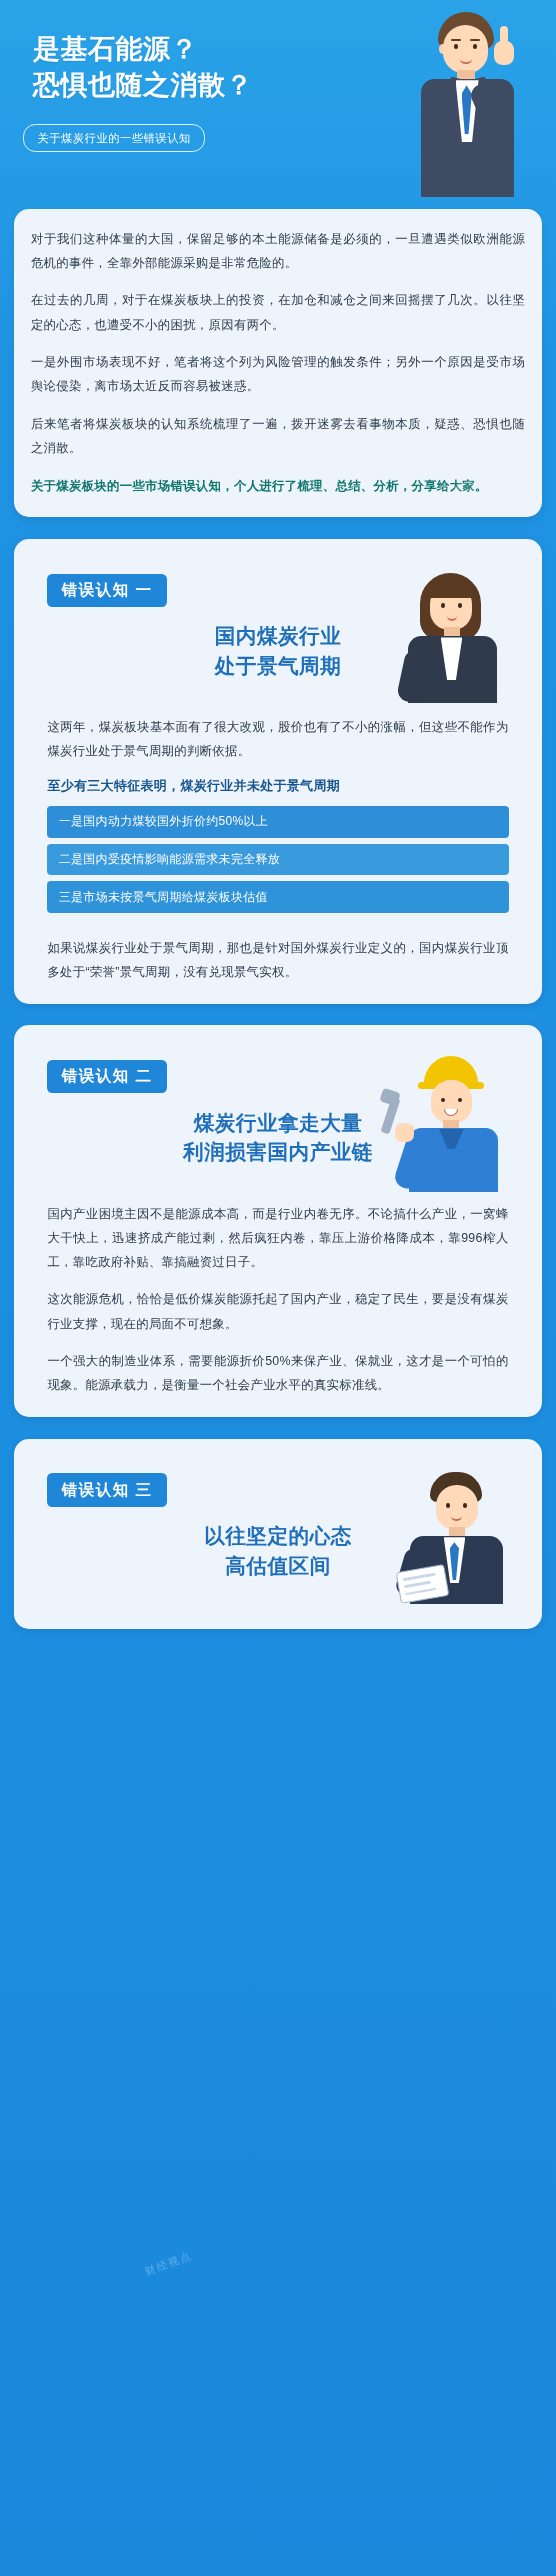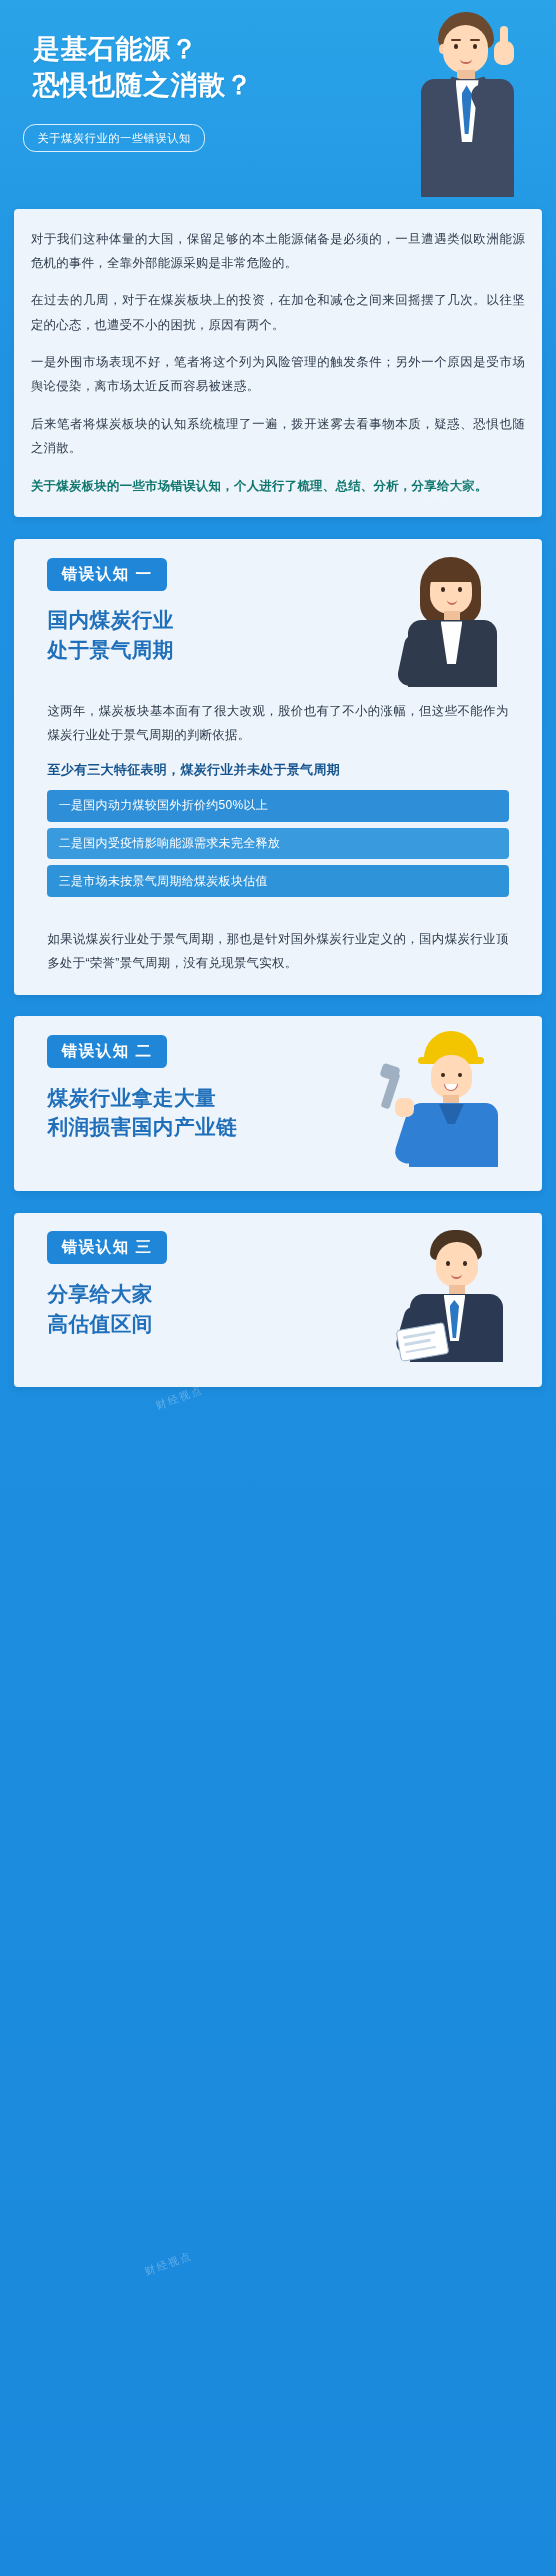"对于我们这种体量的大国，保留足够的本土能源储备是必须的，一旦遭遇类似欧洲能源危机" .card { border-radius: 4px -> 15px }
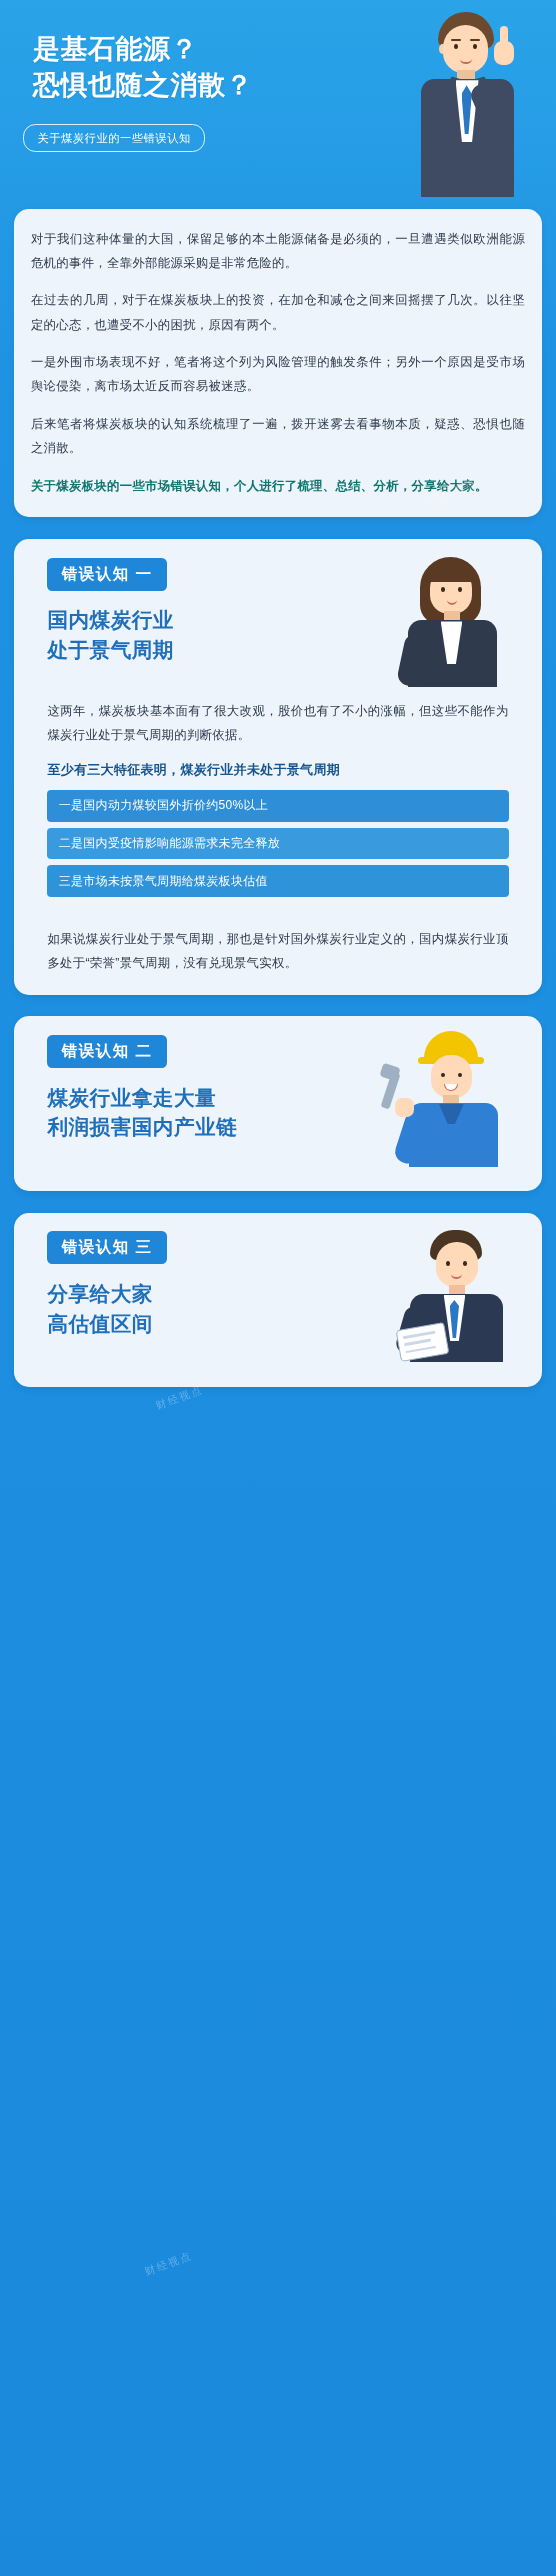"错误认知 一" .section-card { padding-top: 0 -> 16px }
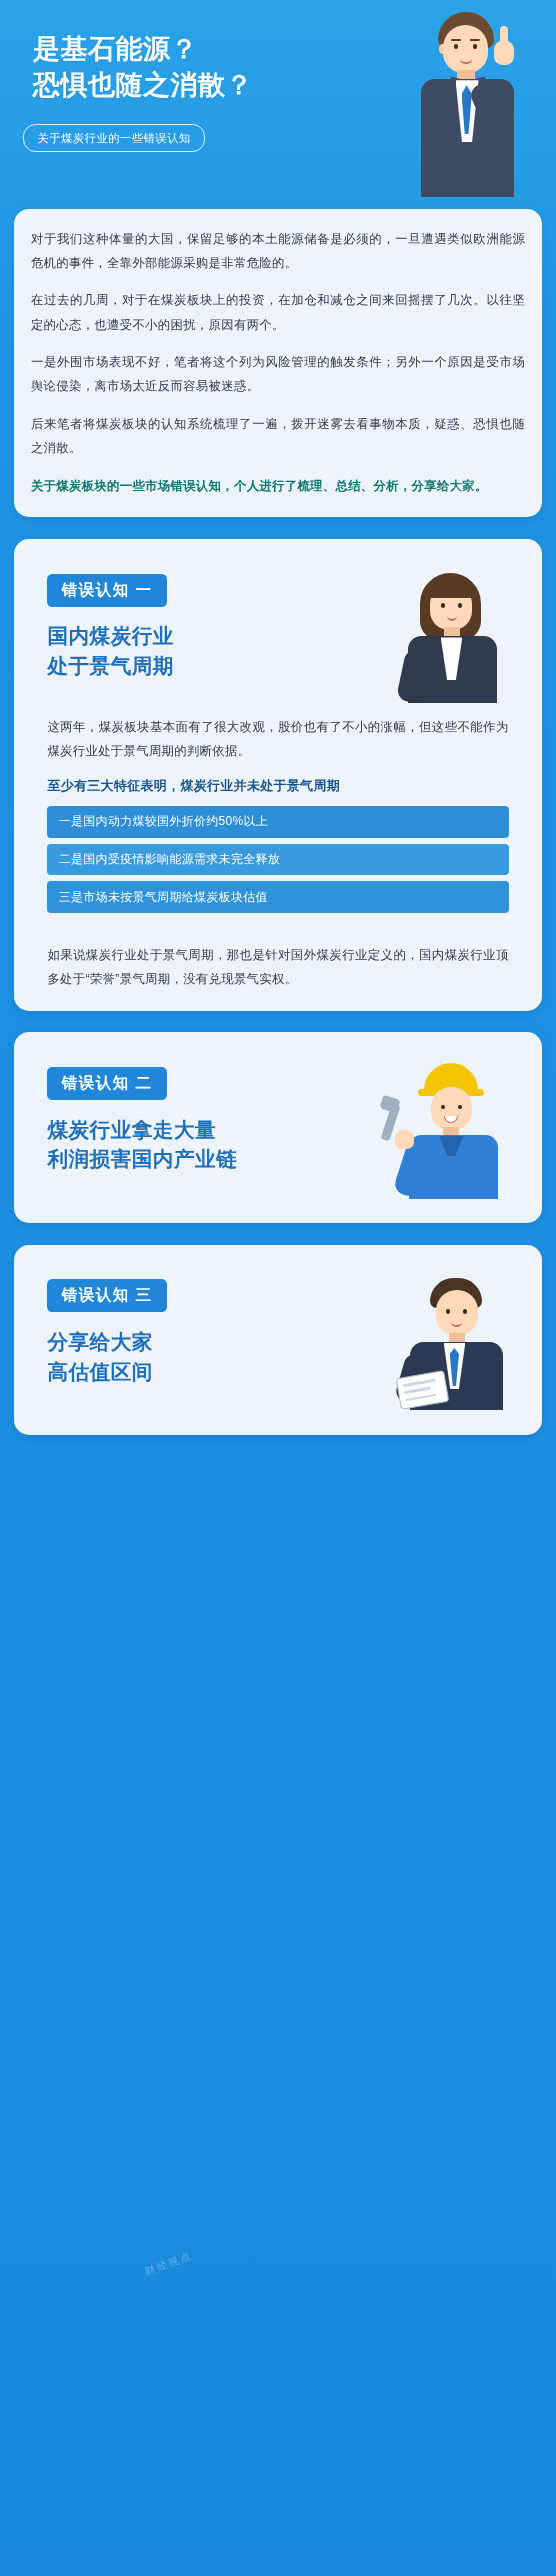"国内煤炭行业" .sec-title .line { text-align: none -> center }
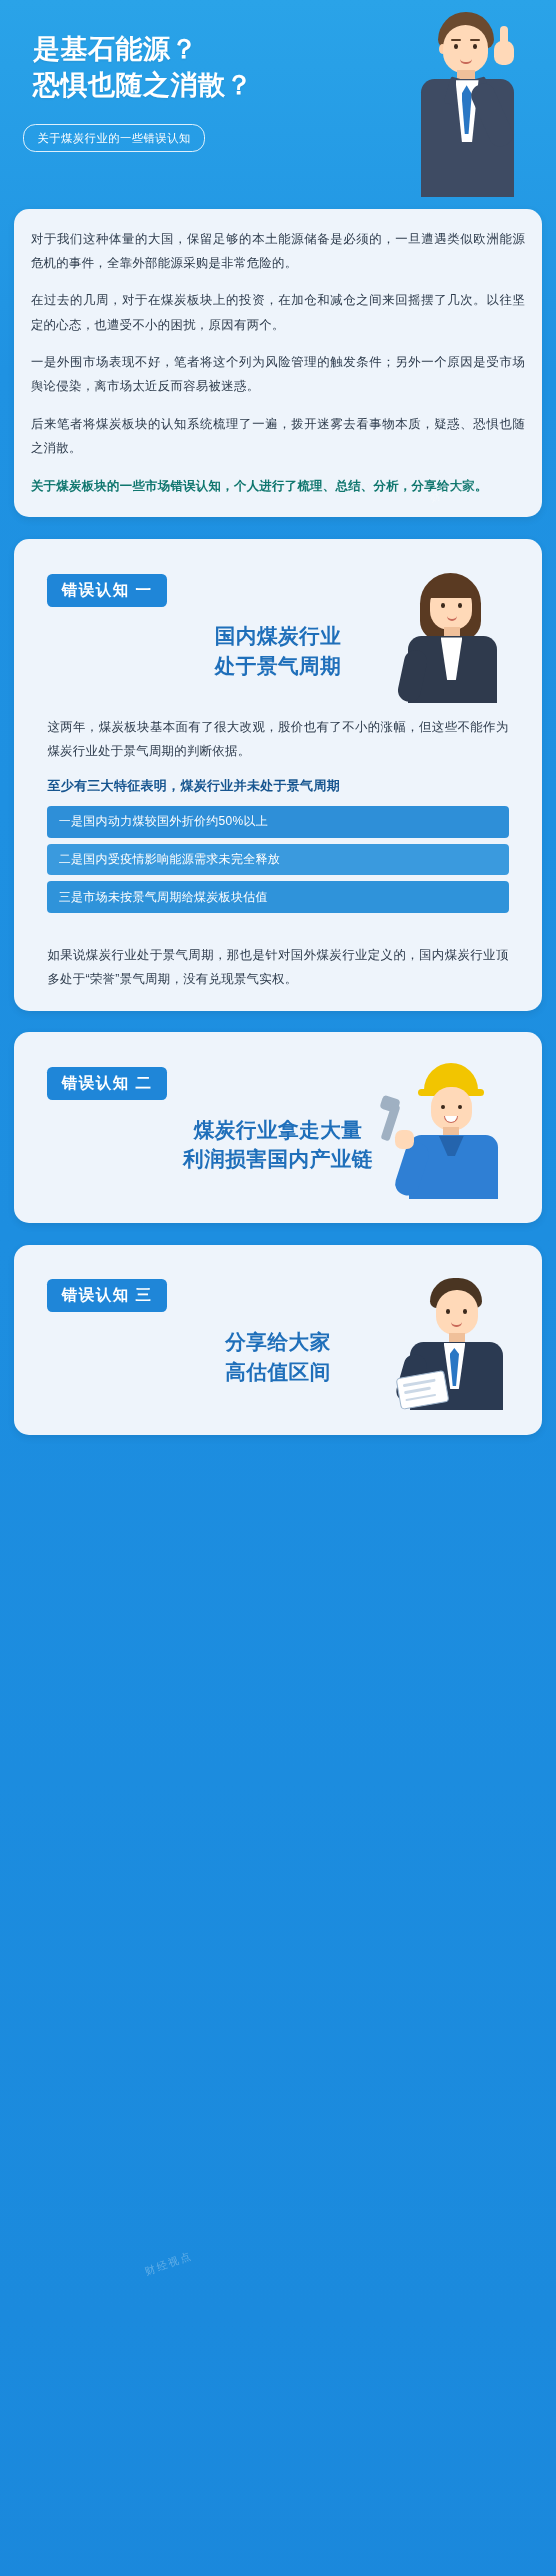"一是国内动力煤较国外折价约50%以上" .bullets { margin: 0 0 30px 0 -> 0 0 23px 0 }
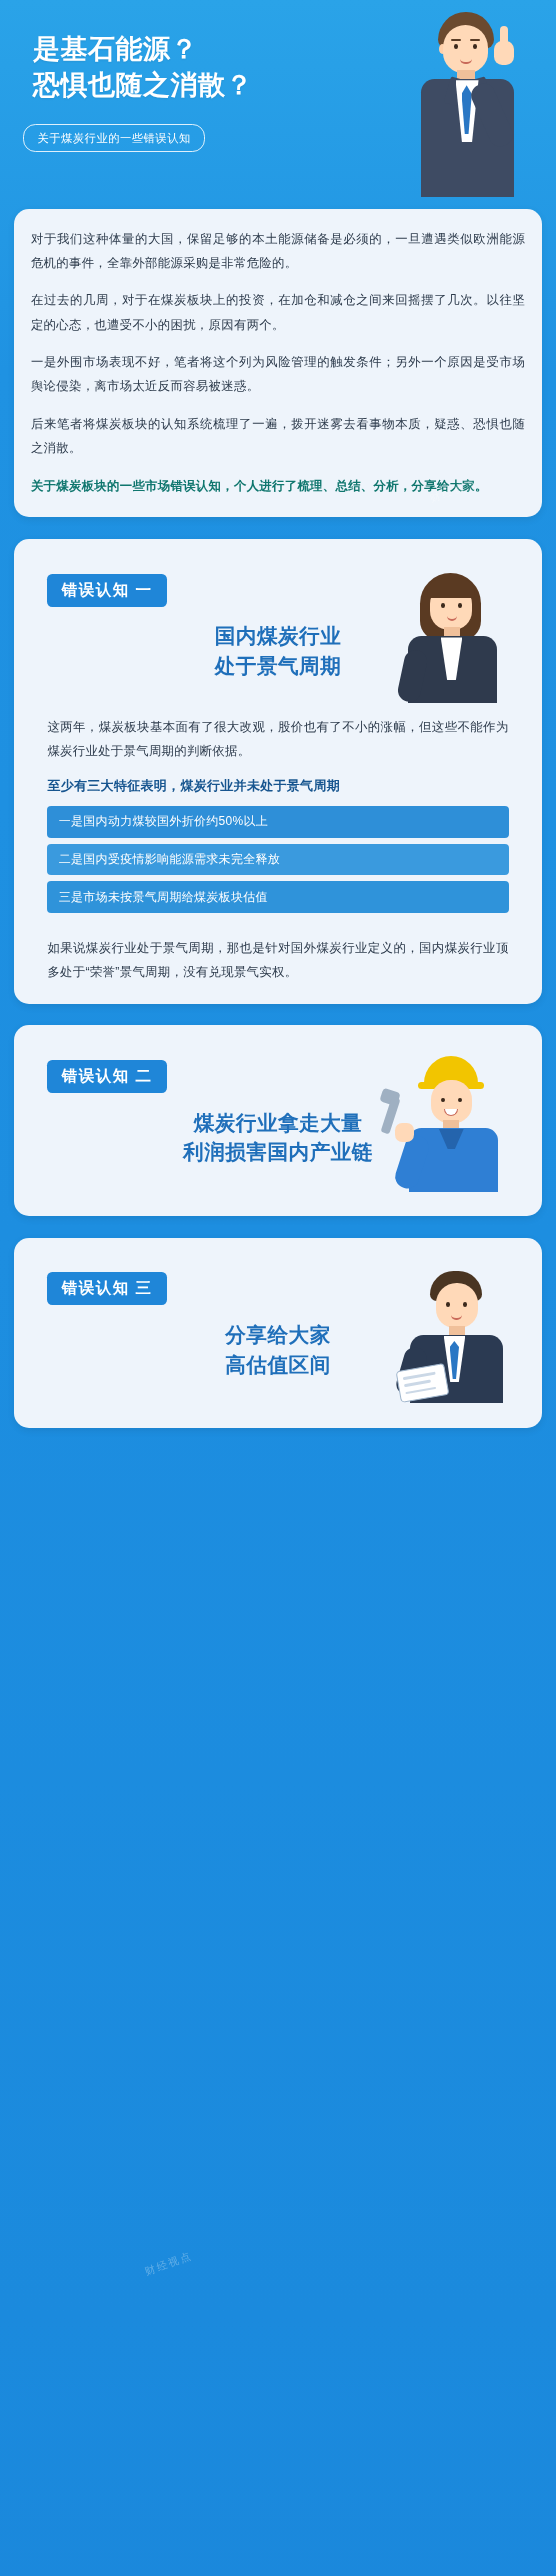"国内产业困境主因不是能源成本高，而是行业内卷无序。不论搞什么产业，一窝蜂大干快上" div.sec-body { html: none -> <div> <p>国内产业困境主因不是能源成本高，而是行业内卷无序。不论搞什么产业，一窝蜂大干快上，迅速挤成产能过剩，然后疯狂内卷，靠压上游价格降成本，靠996榨人工，靠吃政府补贴、靠搞融资过日子。</p> <p>这次能源危机，恰恰是低价煤炭能源托起了国内产业，稳定了民生，要是没有煤炭行业支撑，现在的局面不可想象。</p> <p>一个强大的制造业体系，需要能源折价50%来保产业、保就业，这才是一个可怕的现象。能源承载力，是衡量一个社会产业水平的真实标准线。</p> </div> }
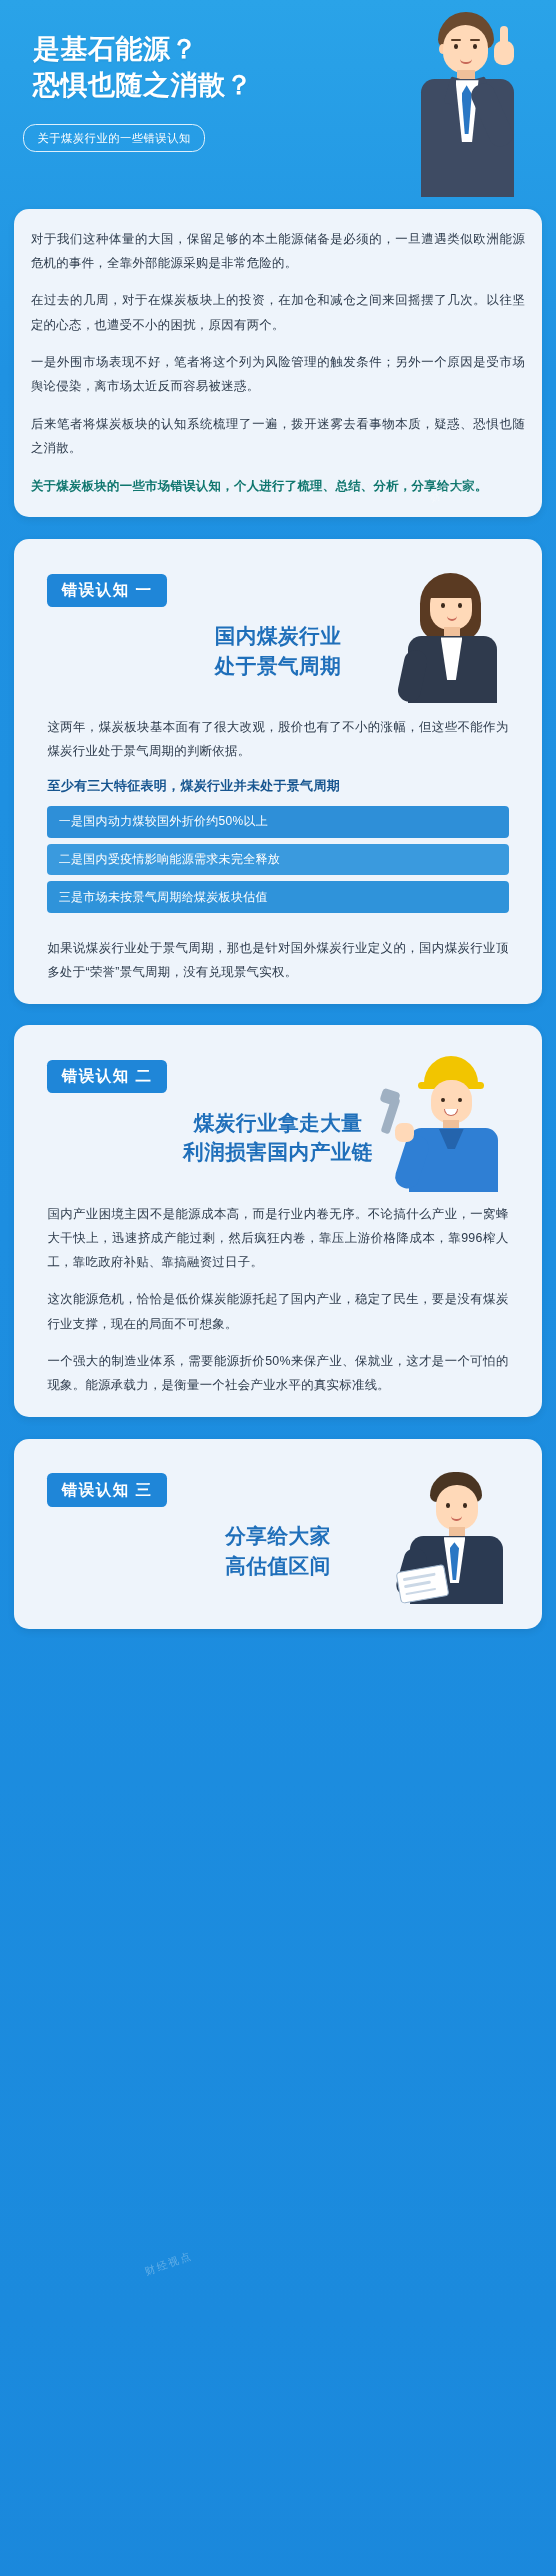"分享给大家" span.line { text: 分享给大家 -> 以往坚定的心态 }
